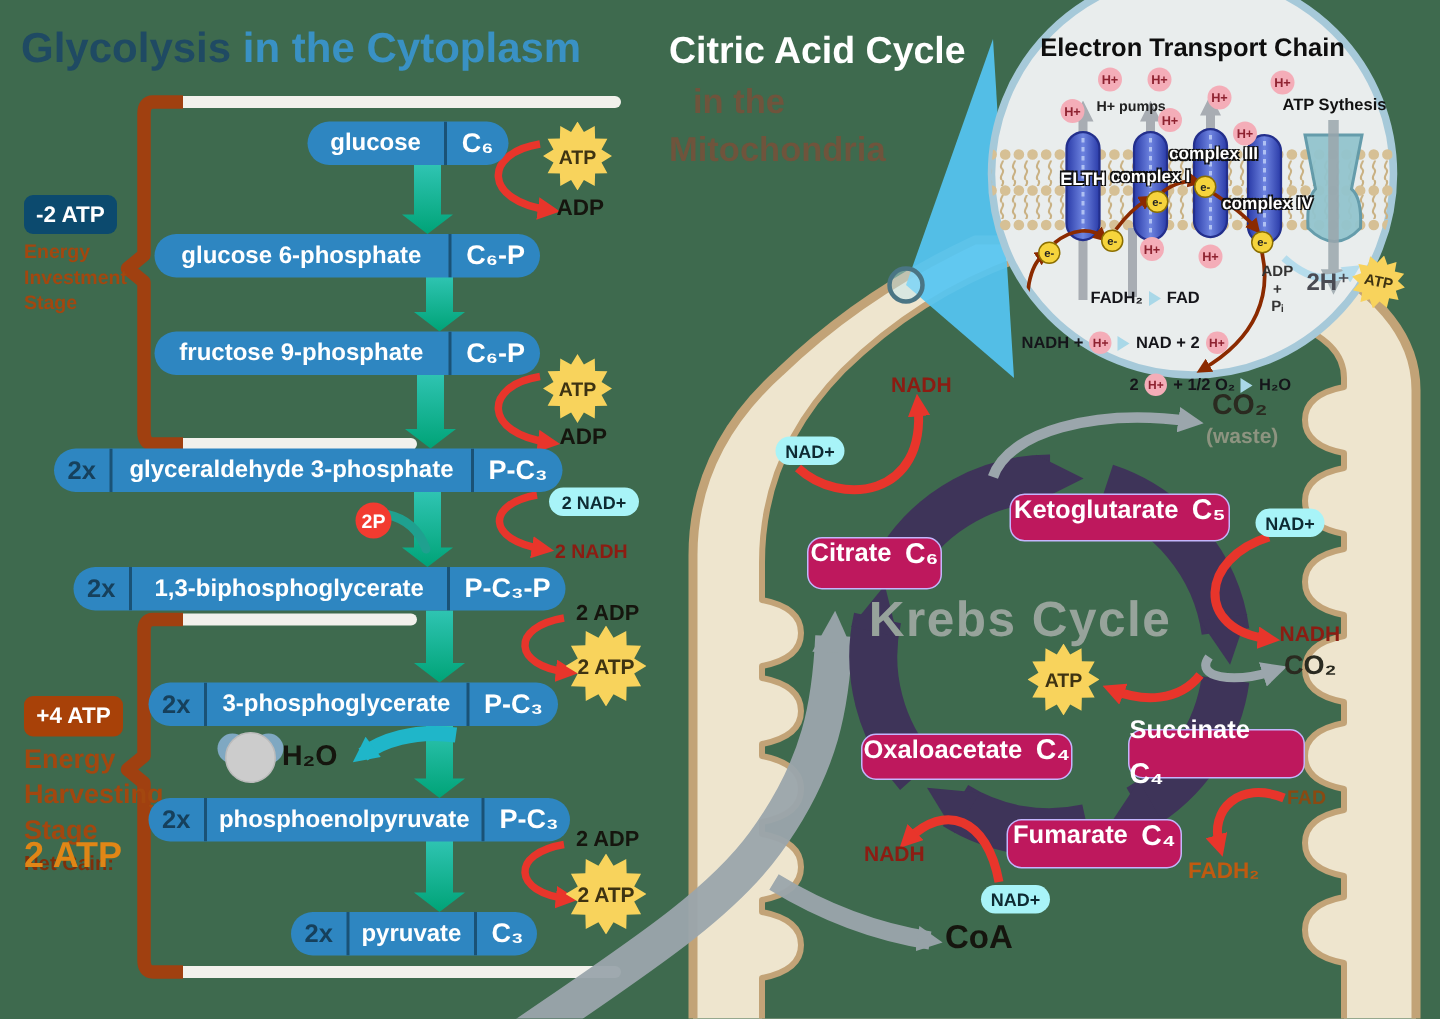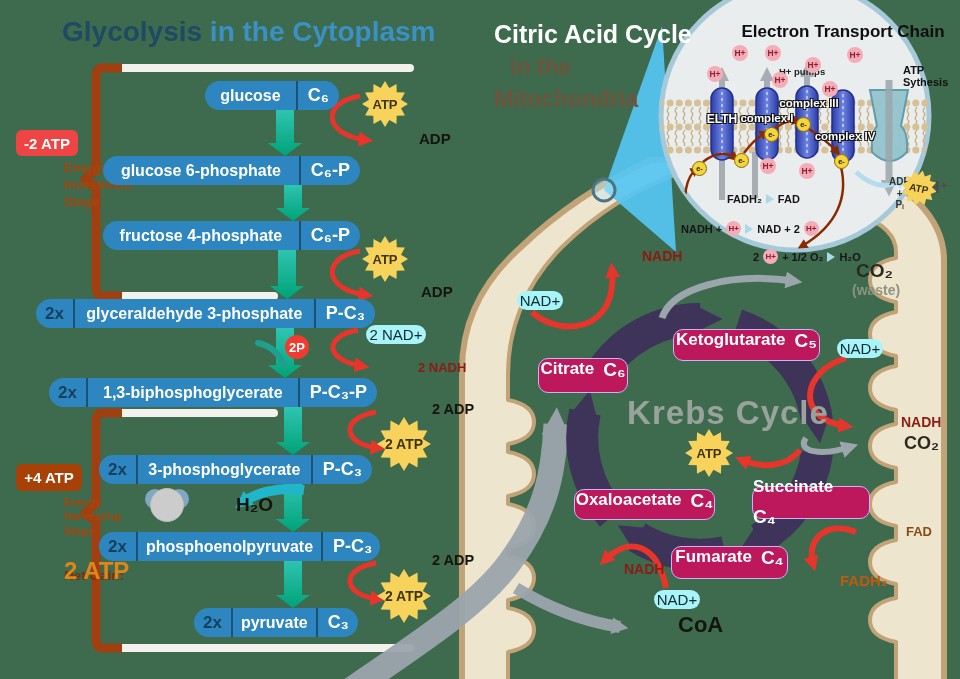"Glycolysis in the Cytoplasm" .ov { margin-left: 48px -> none }
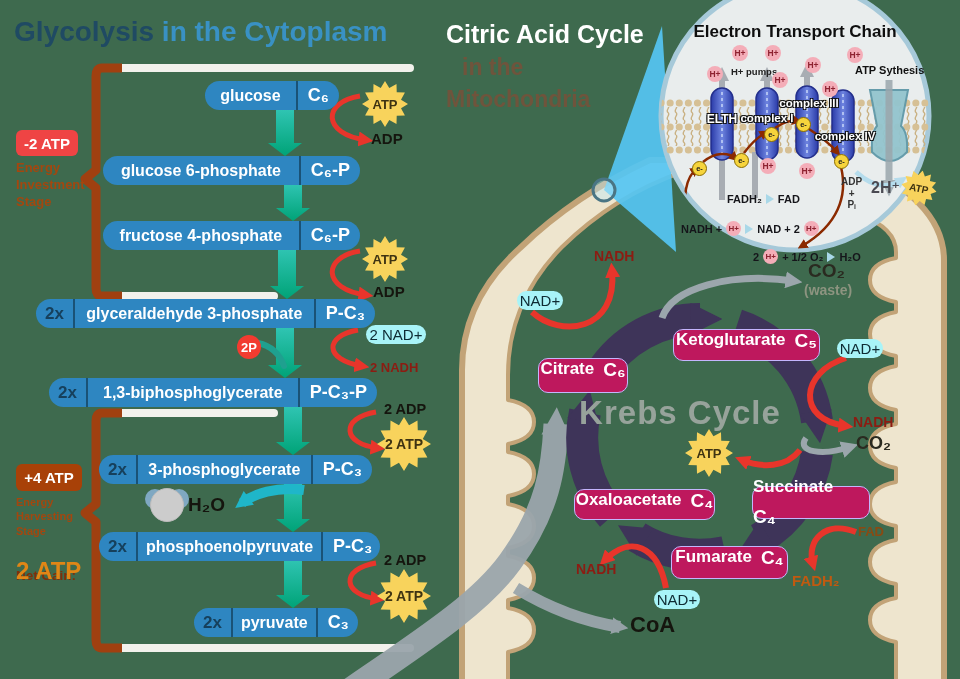"-2 ATP" div.rust-badge { background: #ef4444 -> #0c4a6e }
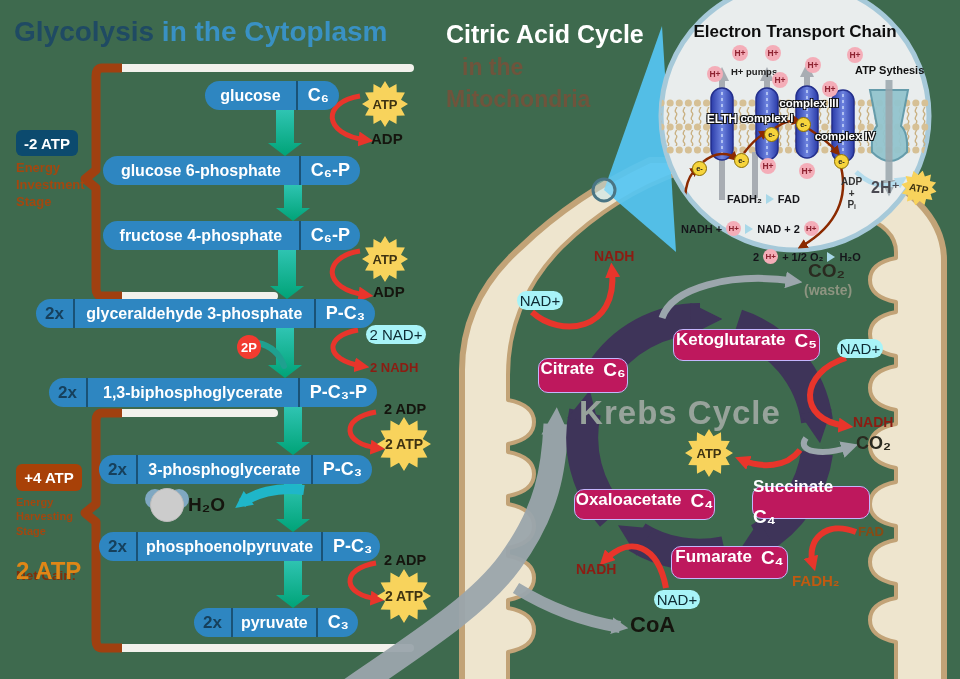"fructose 4-phosphate" span.nm { text: 4-phosphate -> 9-phosphate }
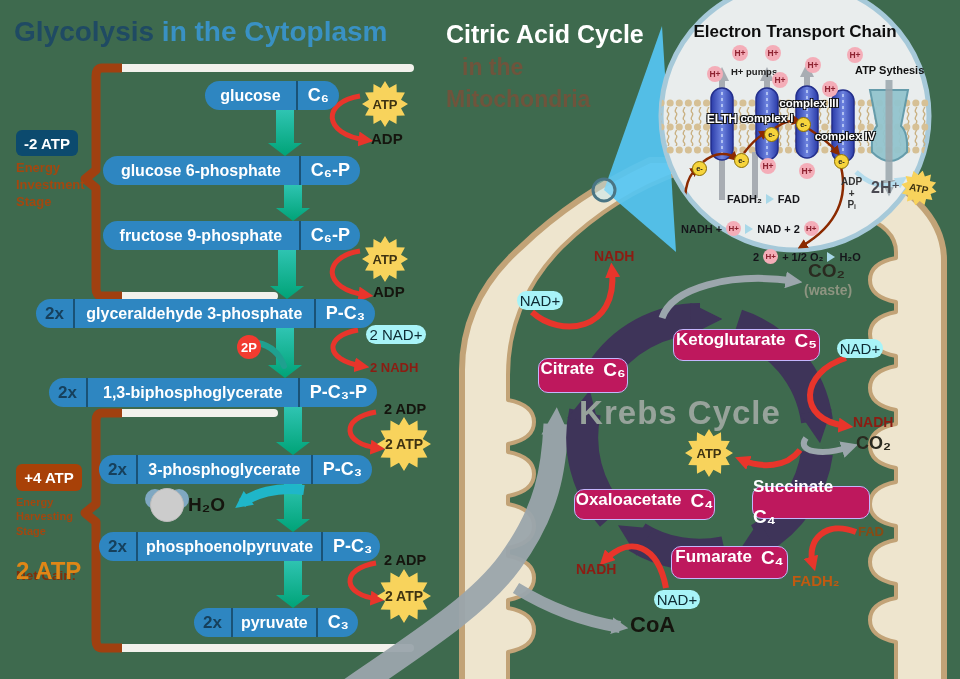"NAD+" .badge-cyan { font-size: 15px -> 12px; font-weight: normal -> bold }
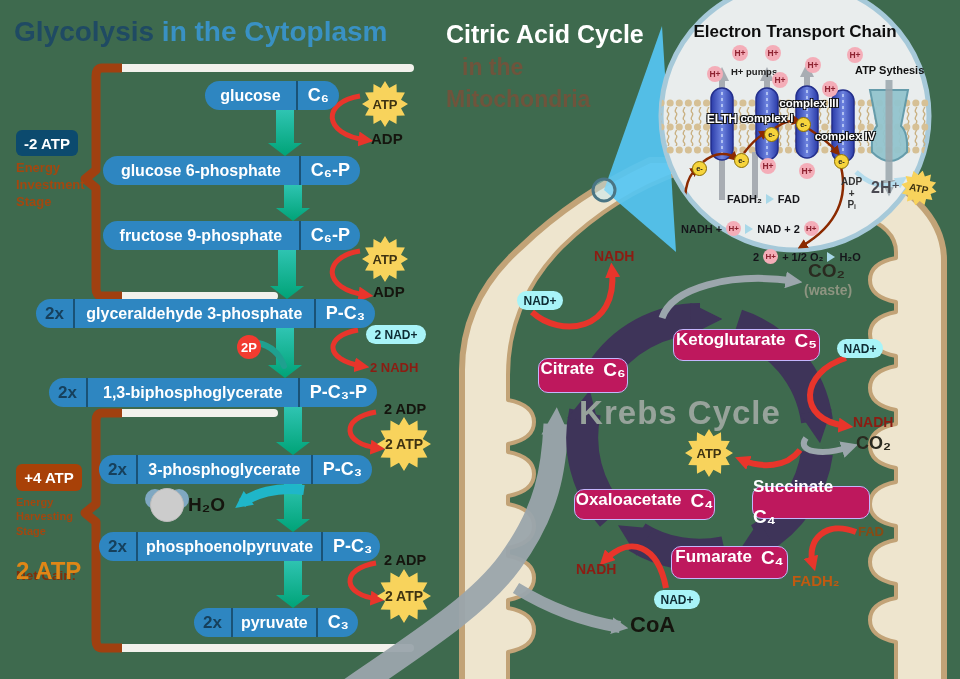"Energy Harvesting Stage" div.ov { font-size: 11px -> 18px }
